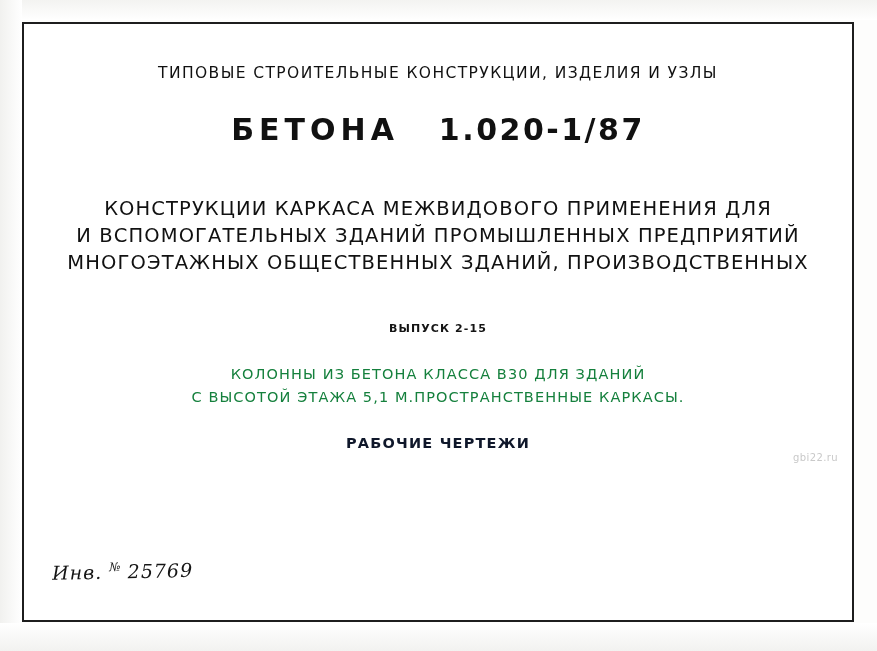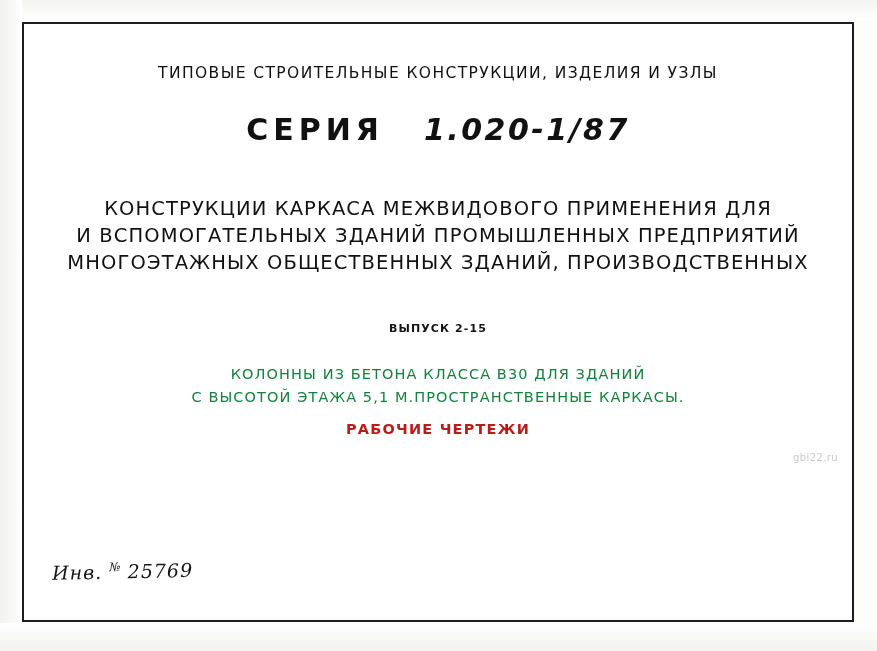"СЕРИЯ" span.series-word { text: СЕРИЯ -> БЕТОНА }
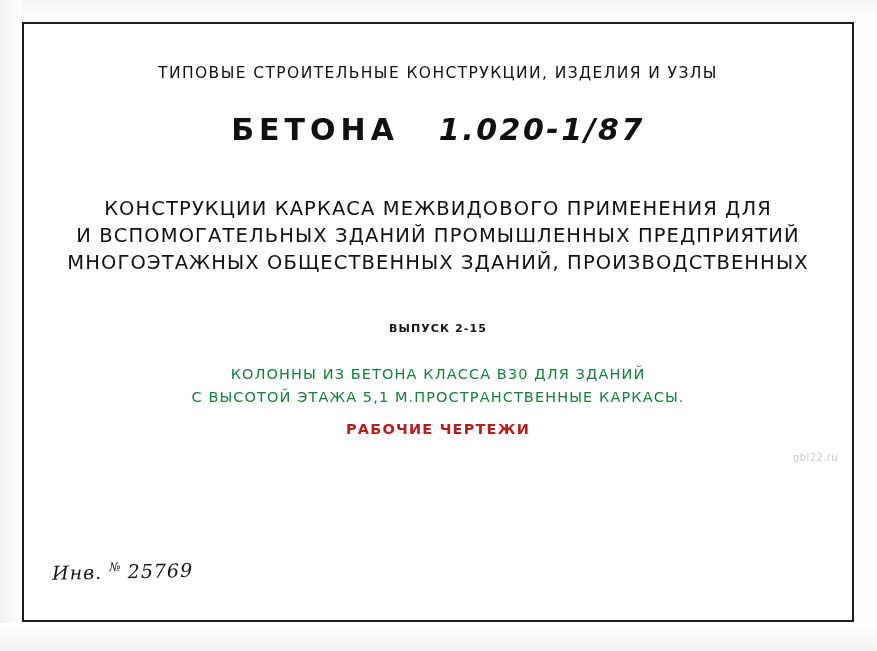"1.020-1/87" .series-title .series-num { font-style: italic -> none }
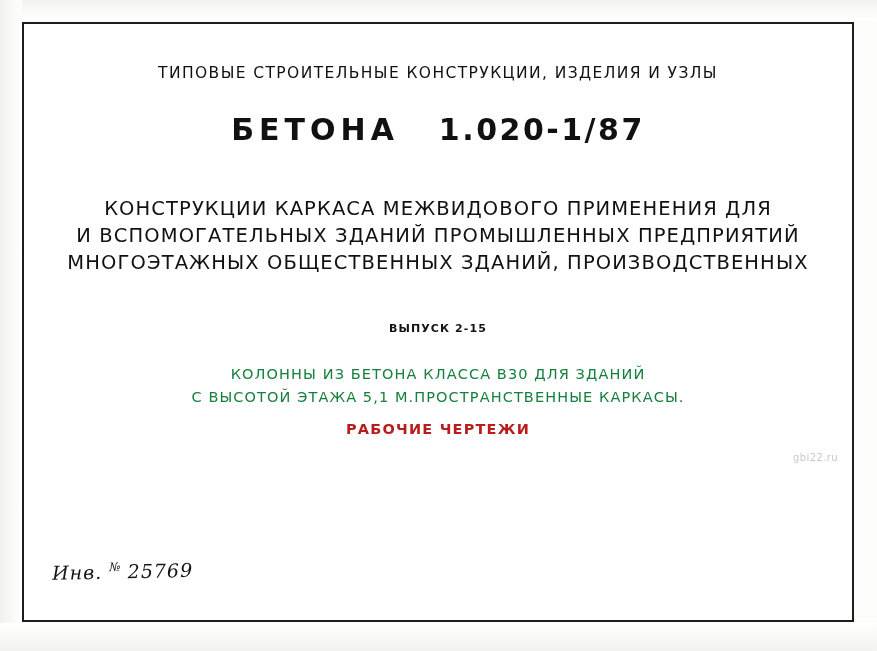"РАБОЧИЕ ЧЕРТЕЖИ" .doc-kind { color: #b91c1c -> #0f172a; margin-top: 12px -> 26px }
